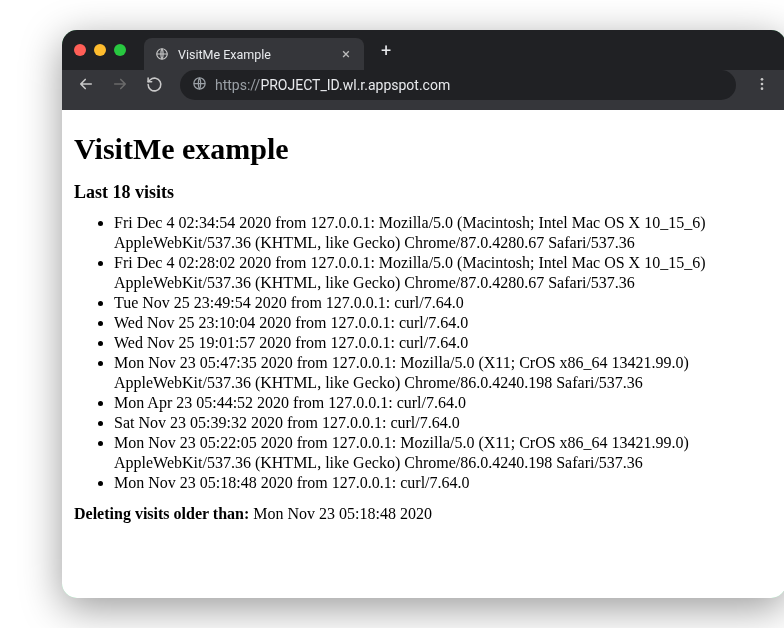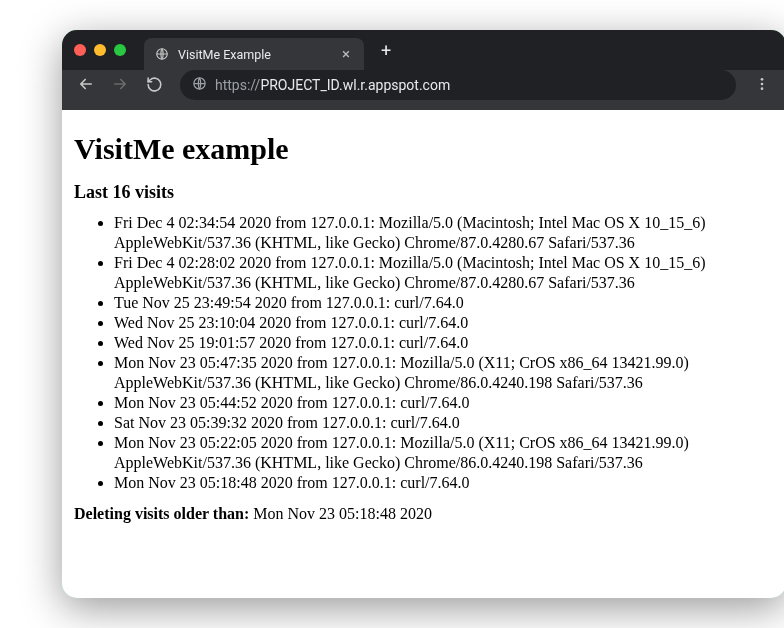"Last 16 visits" h3 { text: 16 -> 18 }
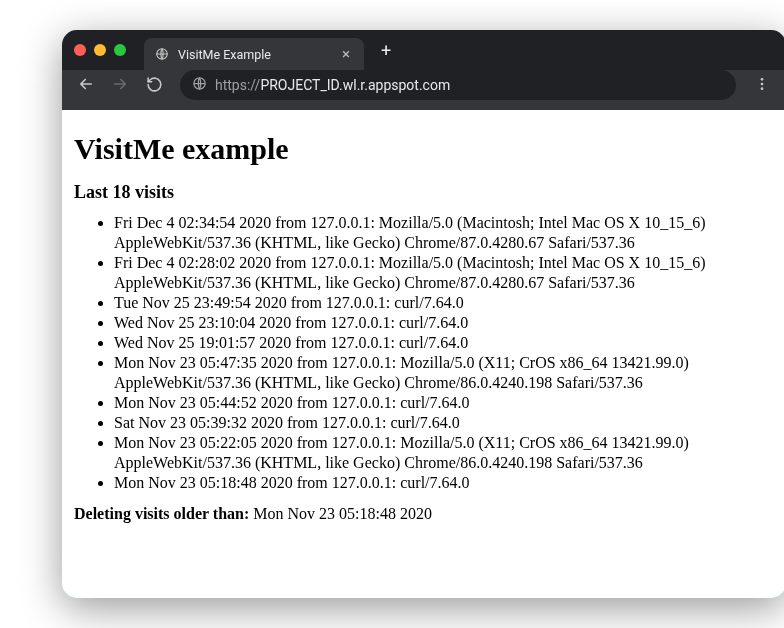"Mon Nov 23 05:44:52 2020" li { text: Nov -> Apr }
